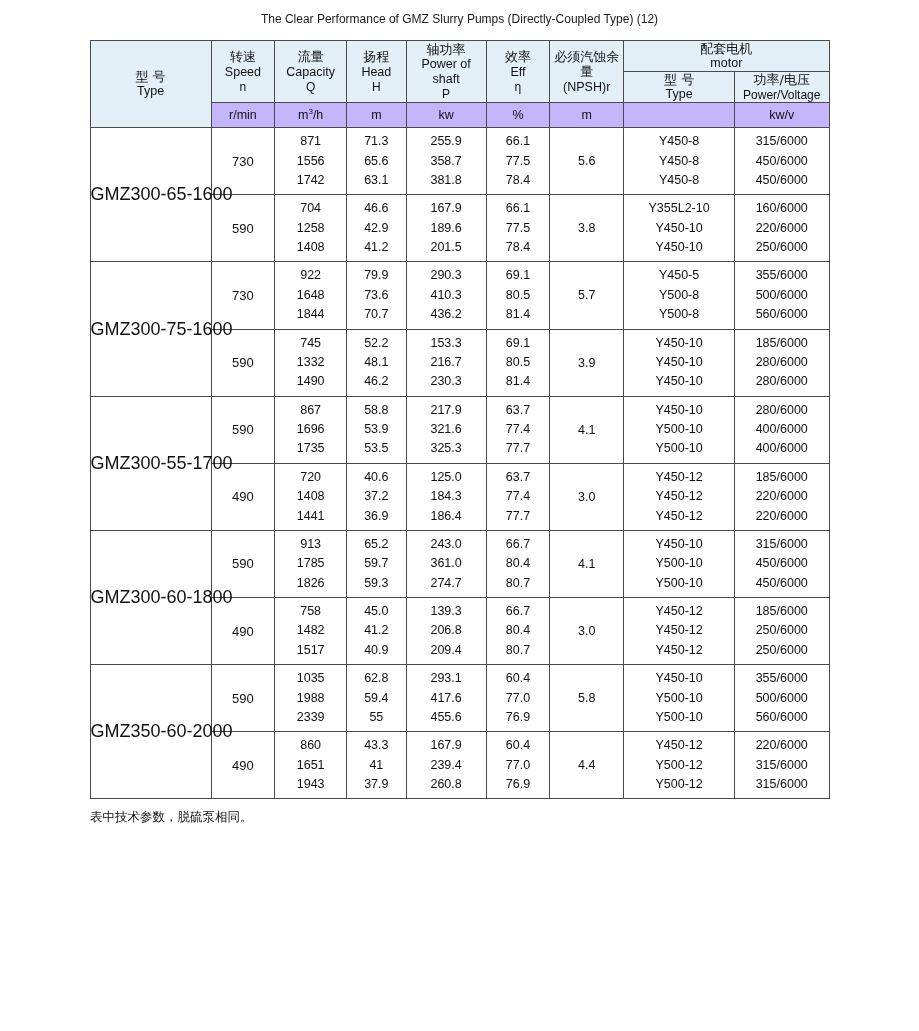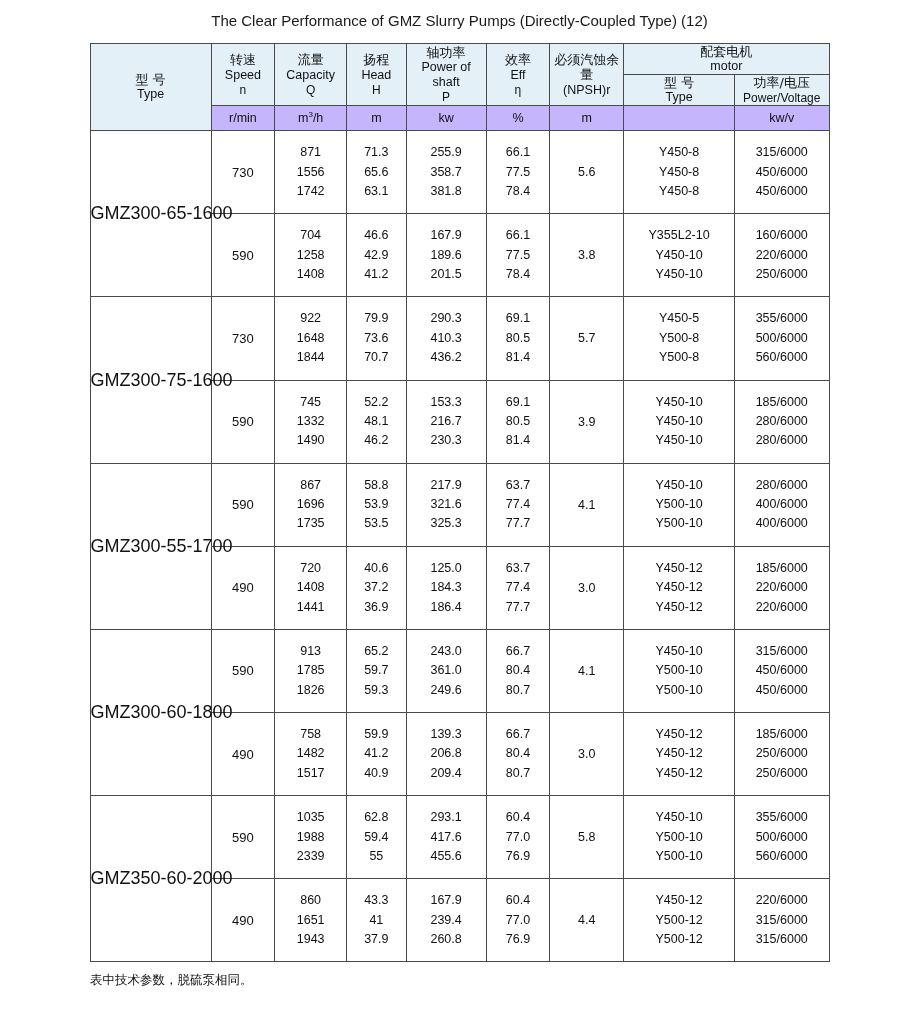"The Clear Performance of GMZ" .title-en { font-size: 15px -> 12px }
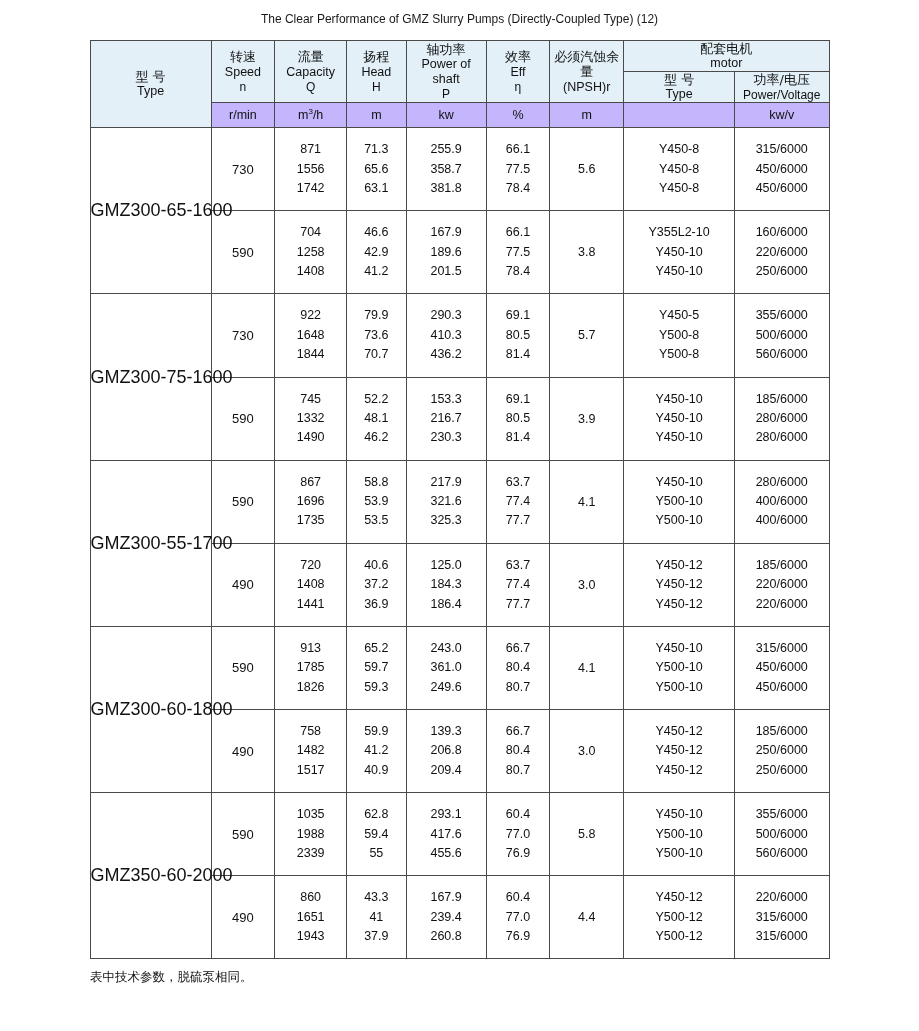"871" td.datacell .stack { padding: 12px 0 -> 4px 0 }
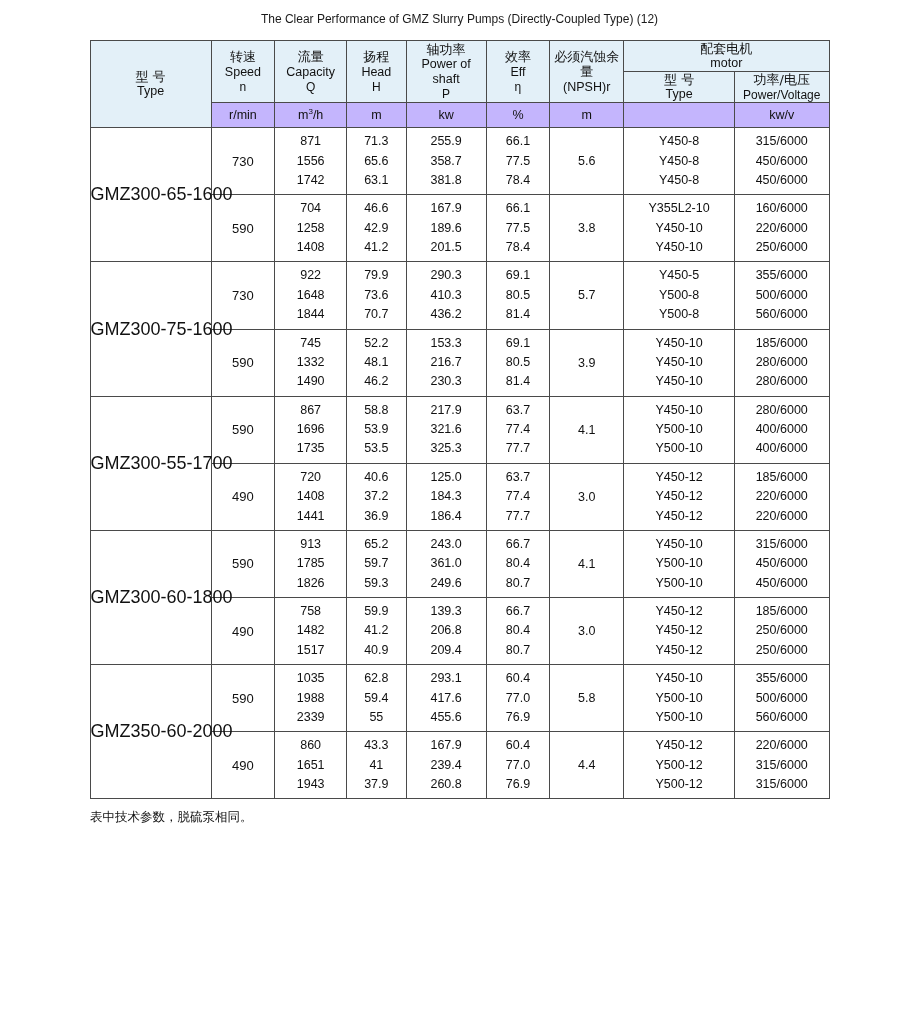"249.6" span { text: 249.6 -> 274.7 }
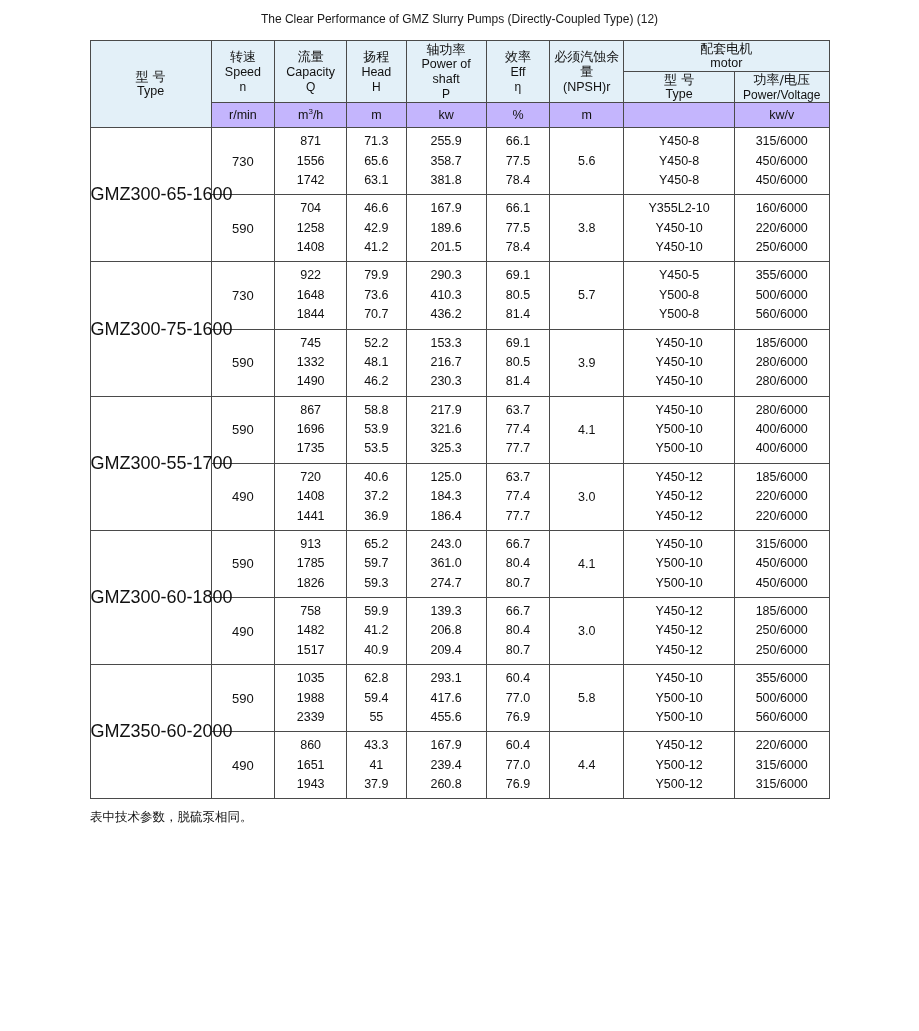"59.9" span { text: 59.9 -> 45.0 }
